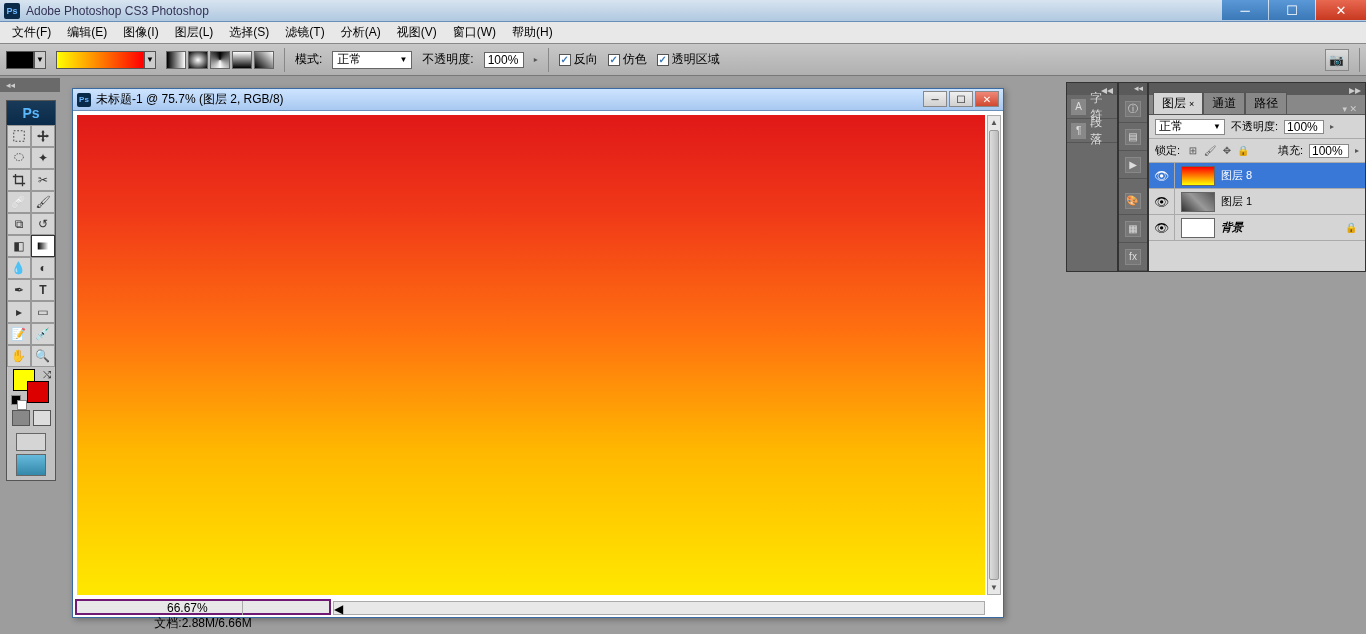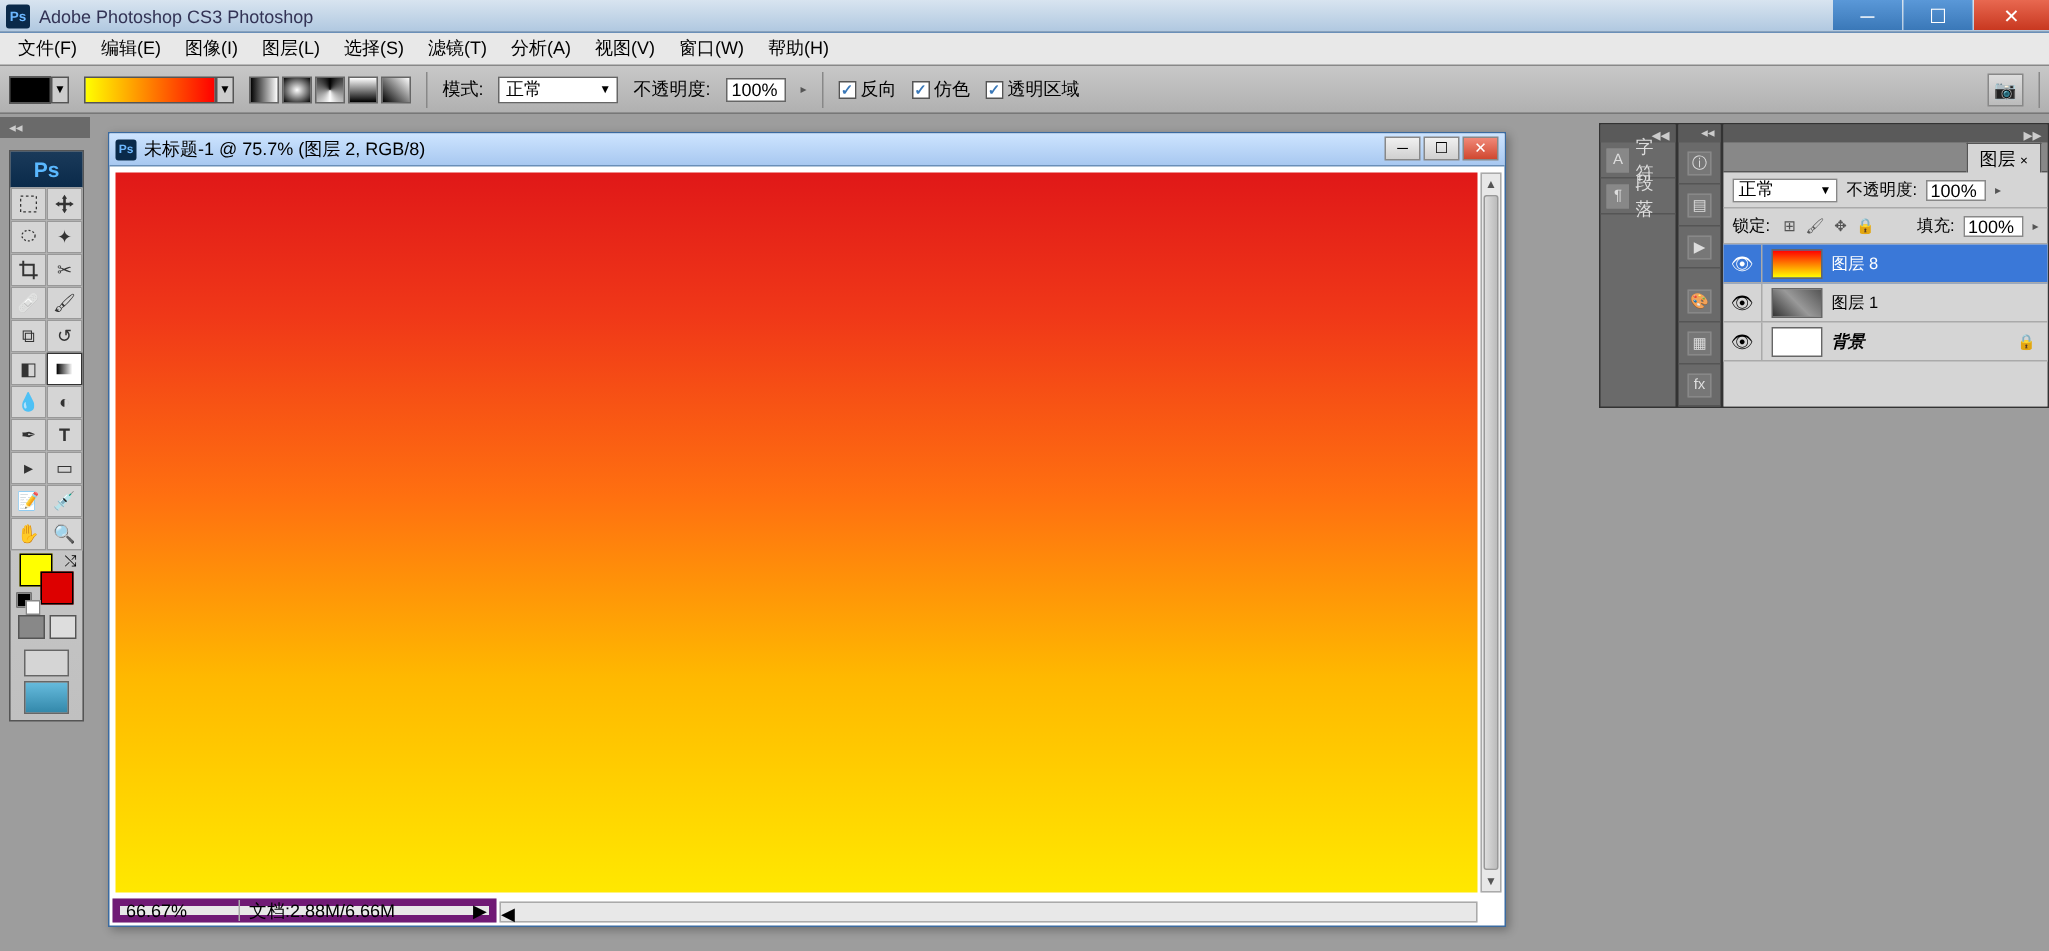"图层 ×" .panel-tabs { flex-direction: column -> none }
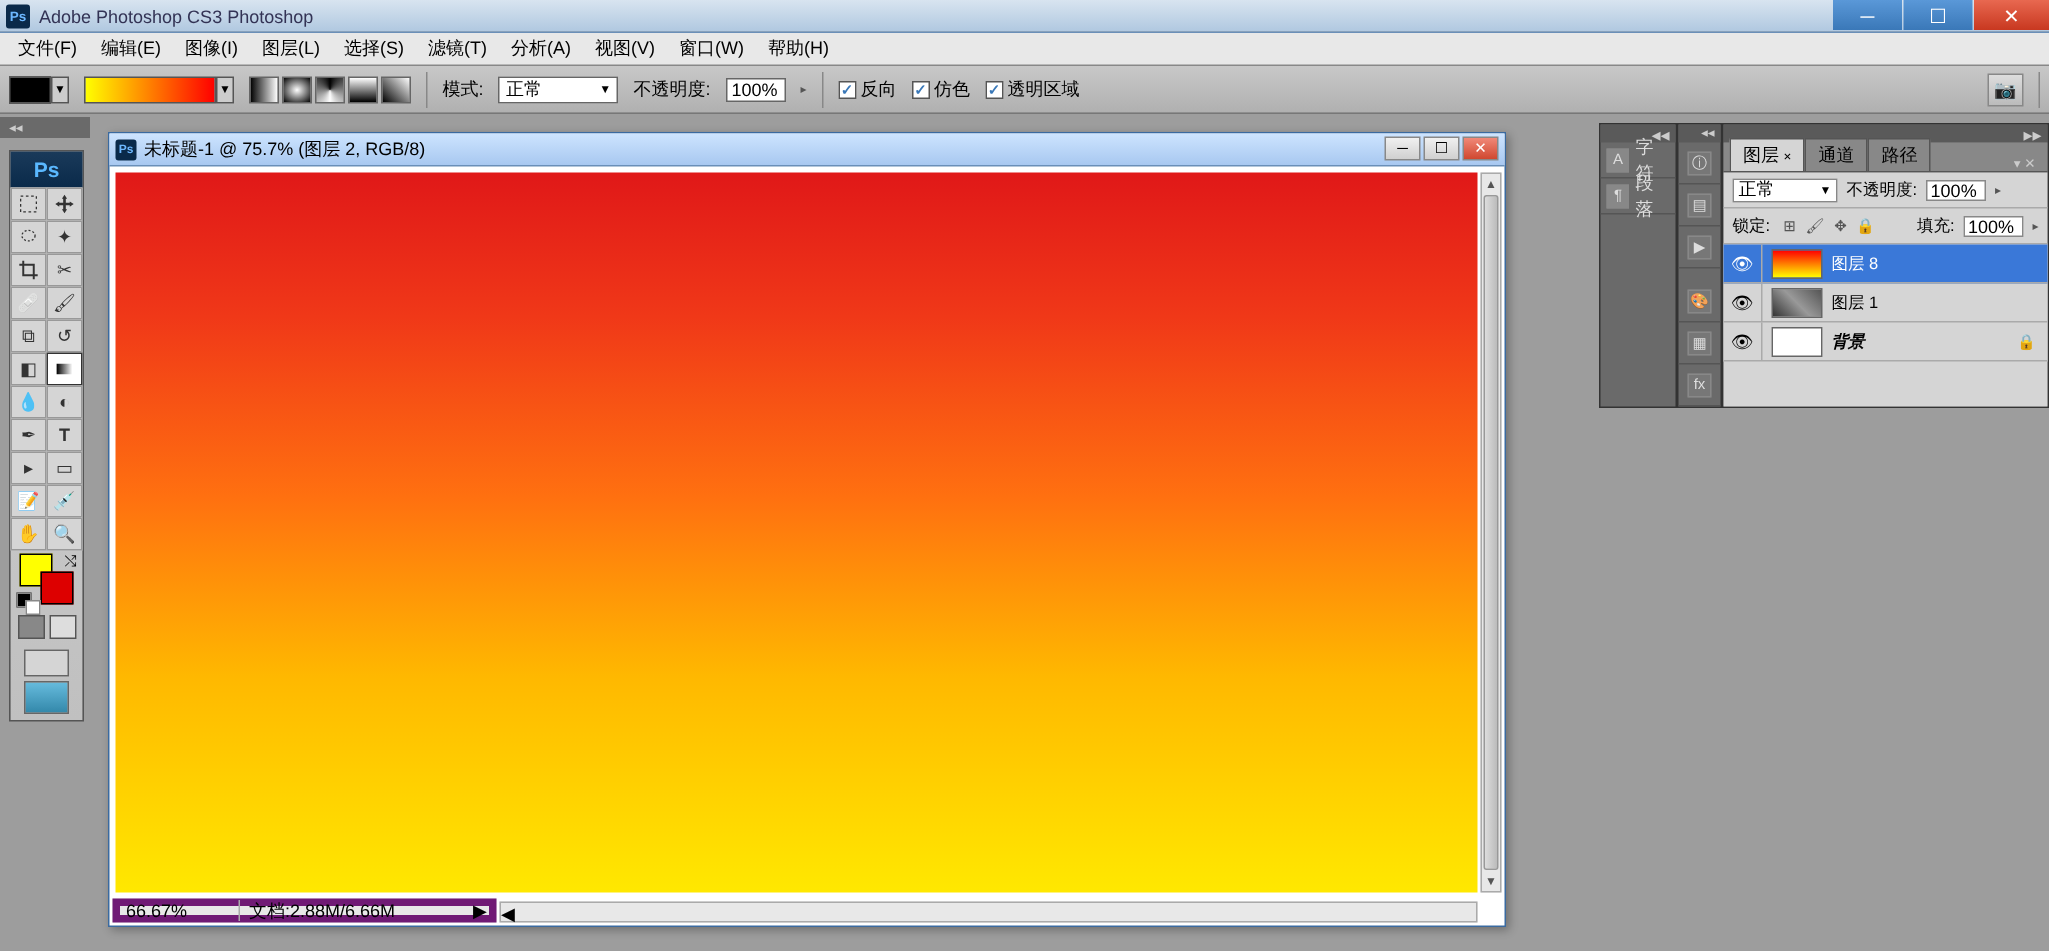"66.67%" .statusbar { border: 5px solid #701a75 -> 2px solid #701a75; flex-direction: none -> column }
